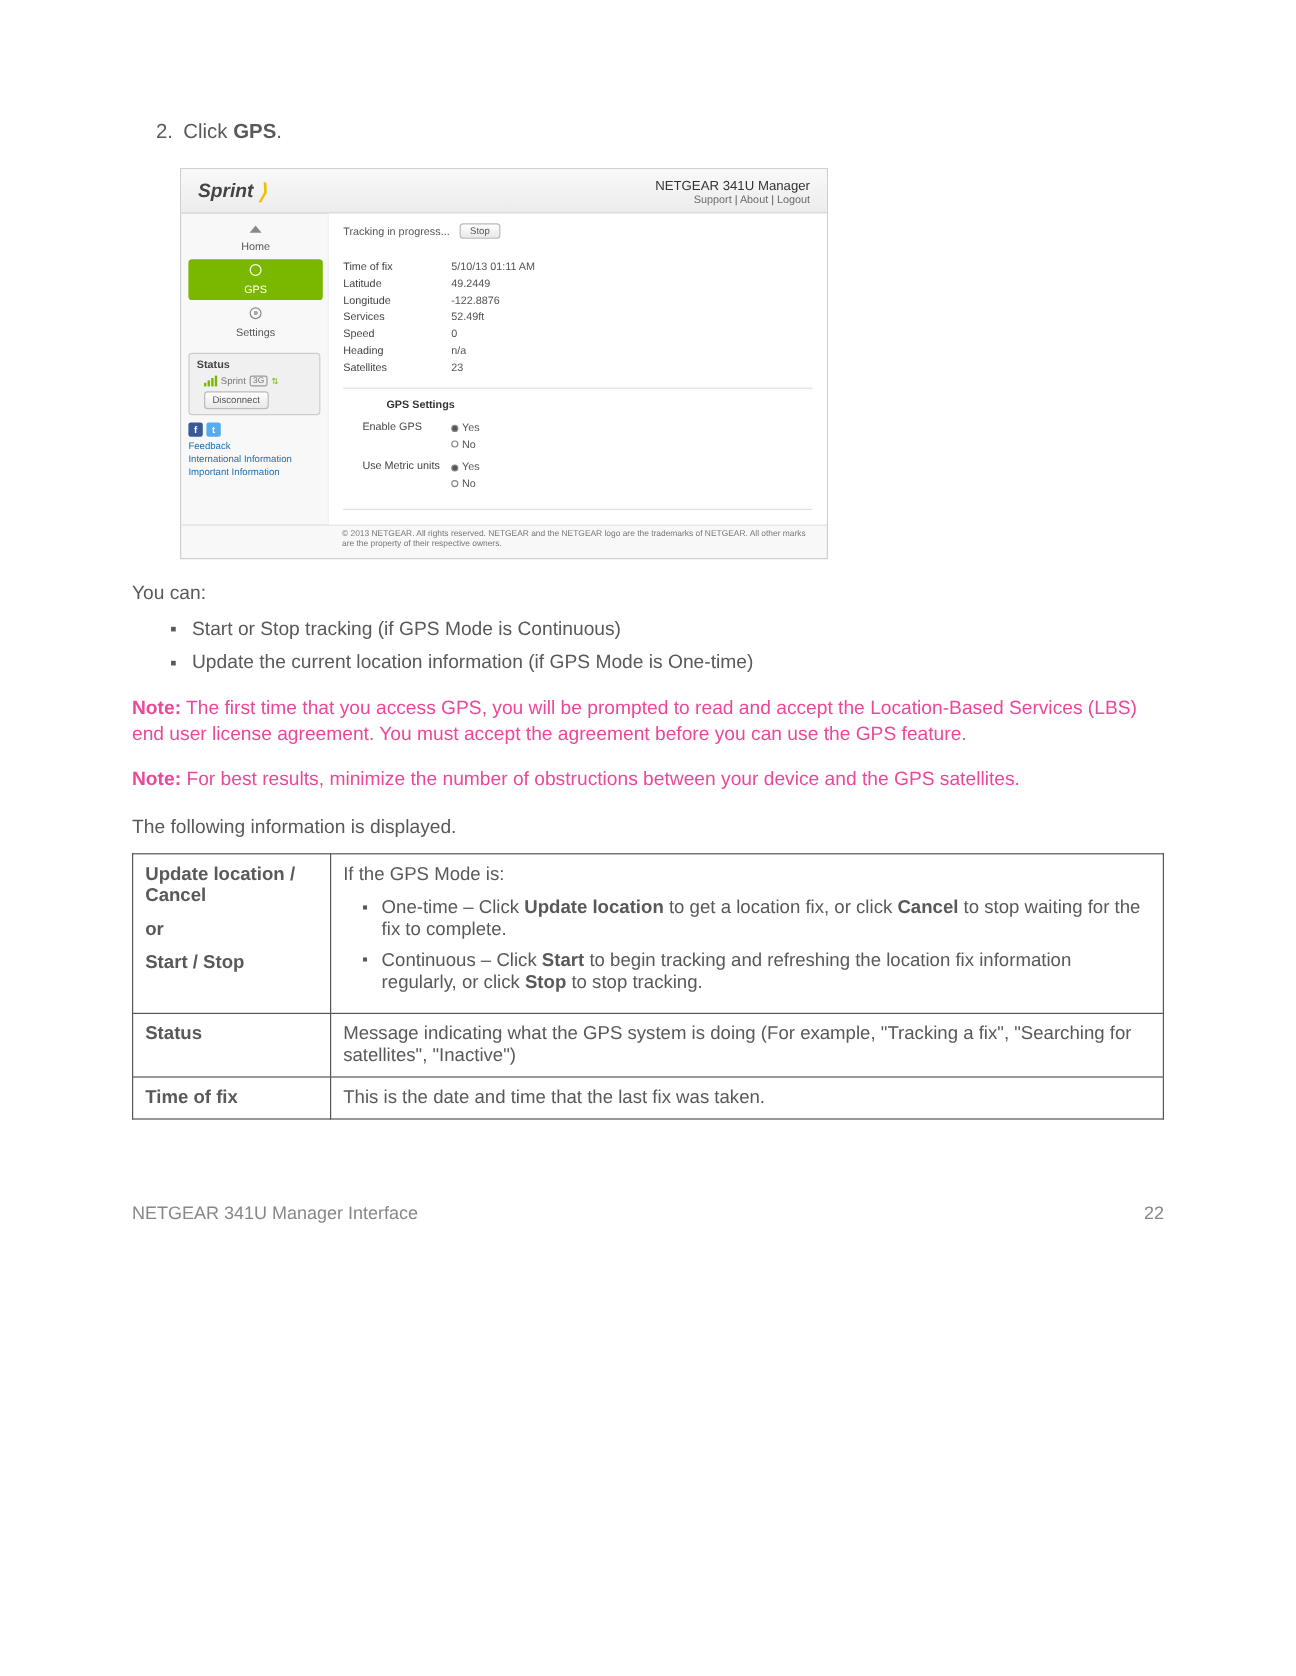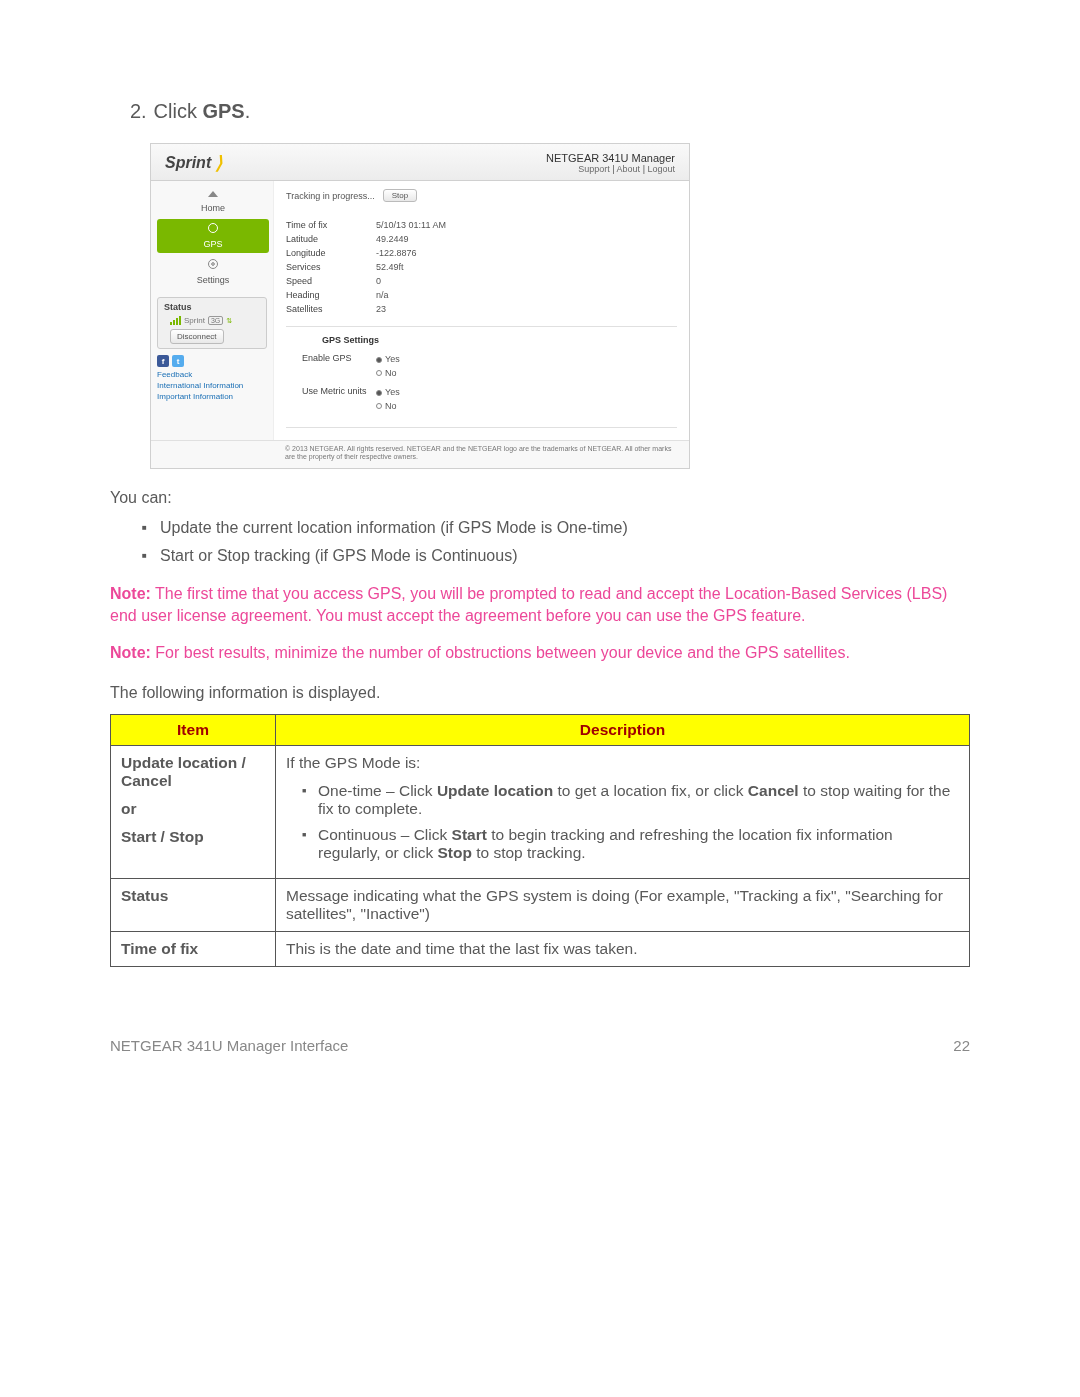"2. Click GPS." .step { font-size: 20px -> 17px }
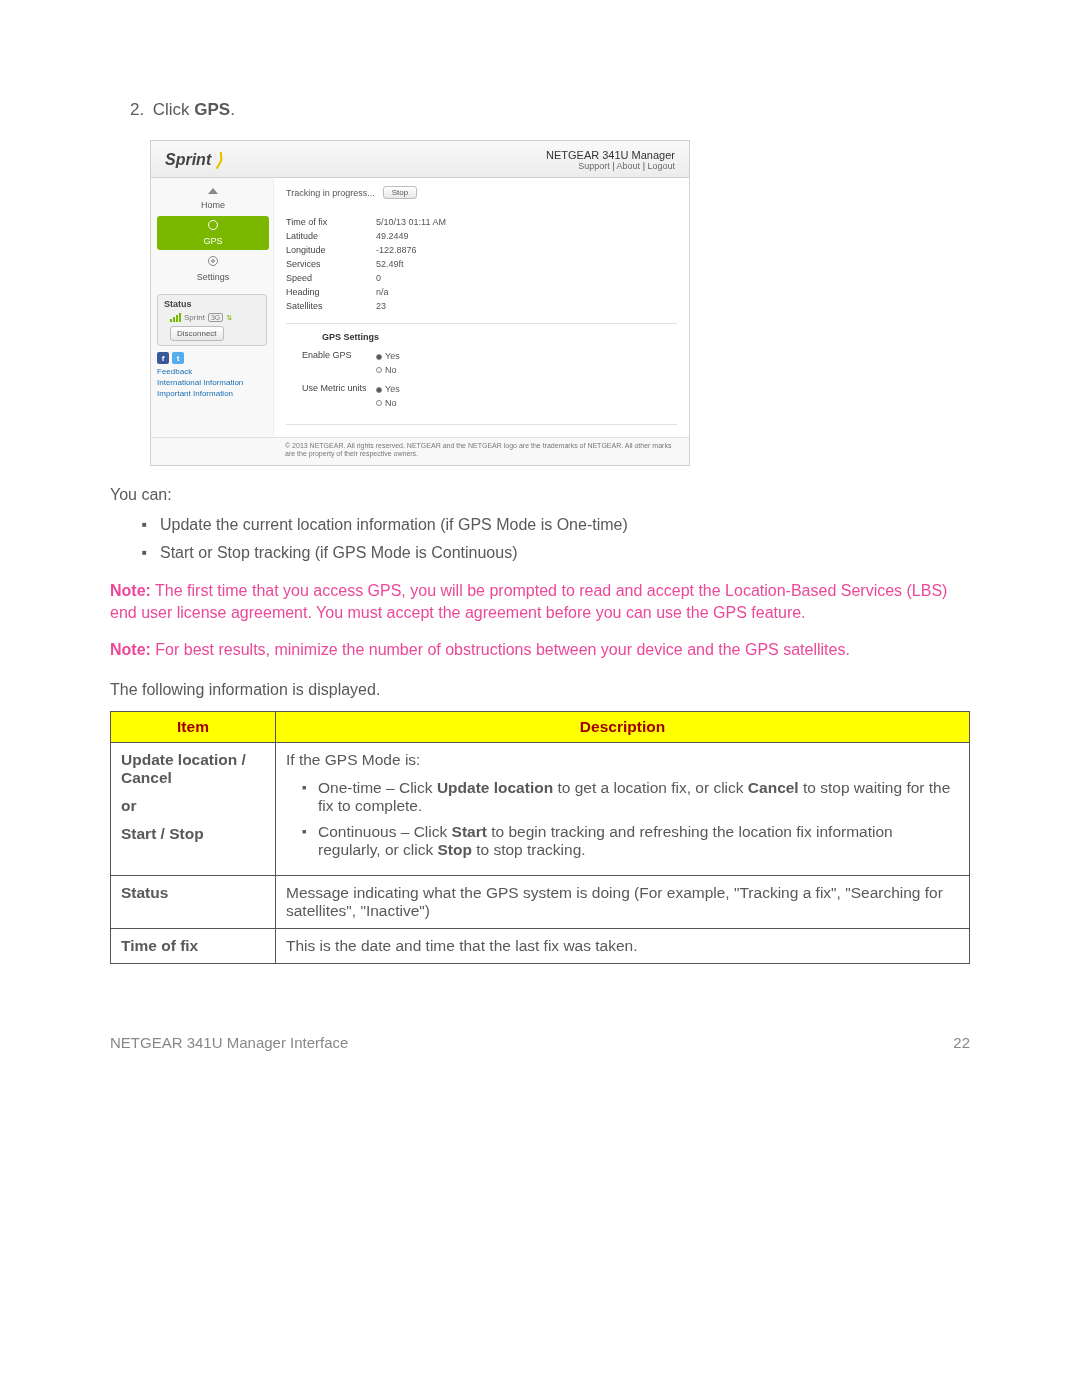"Update the current location information" li { order: before "Start or Stop tracking (if" -> after "Start or Stop tracking (if" }
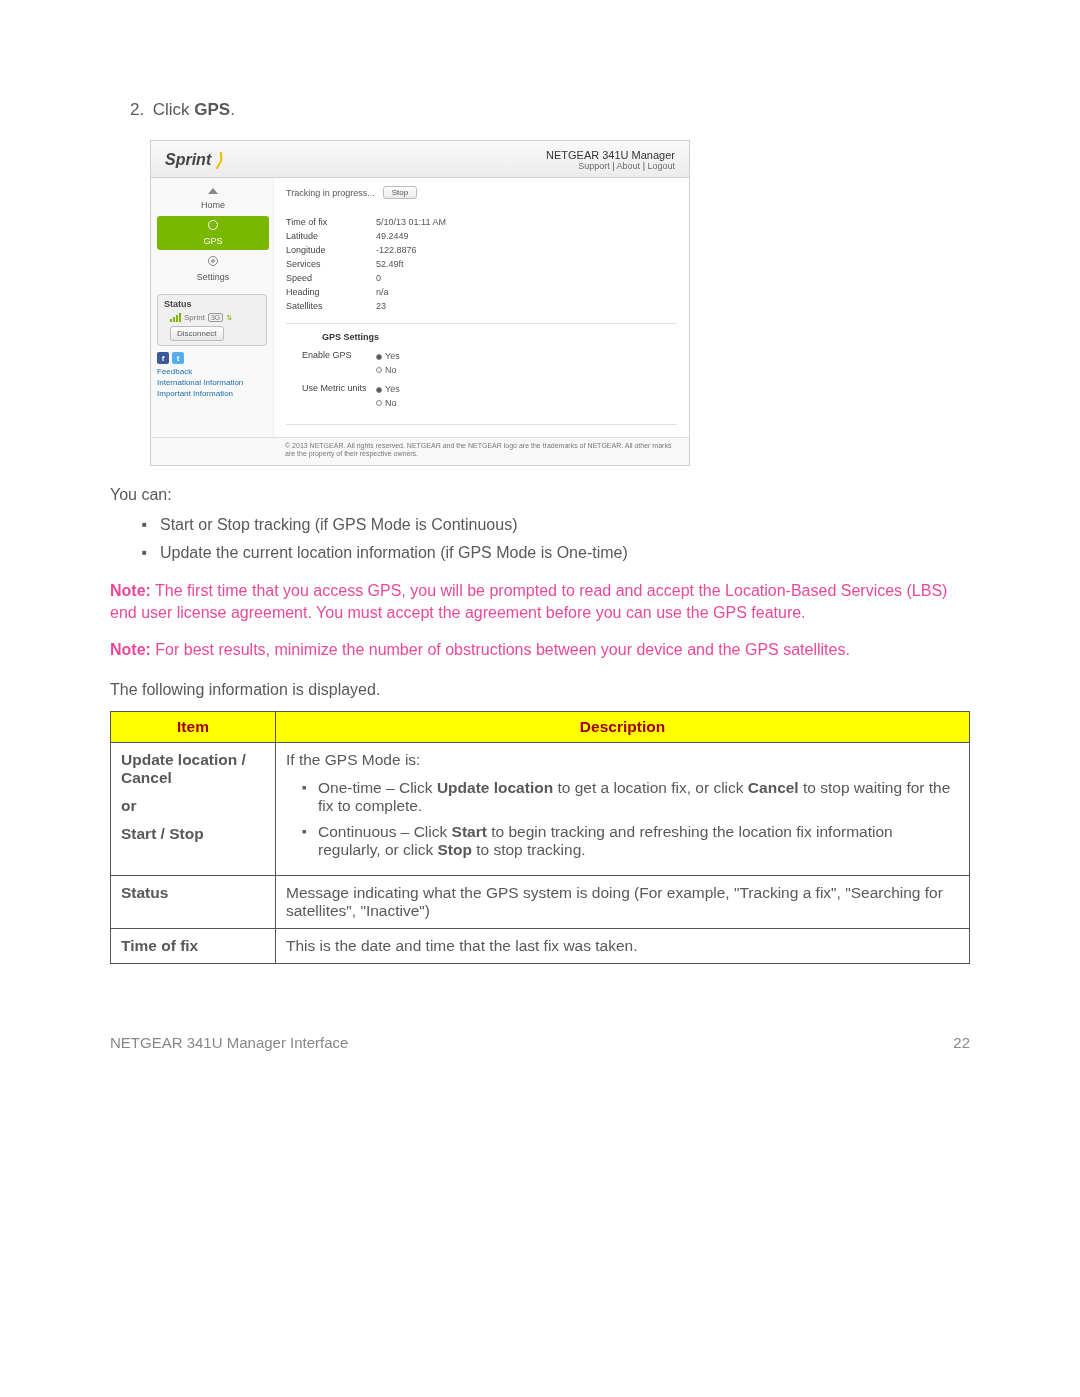"Item" tr { html: <tr> <th>Item</th> <th>Description</th> </tr> -> none }
